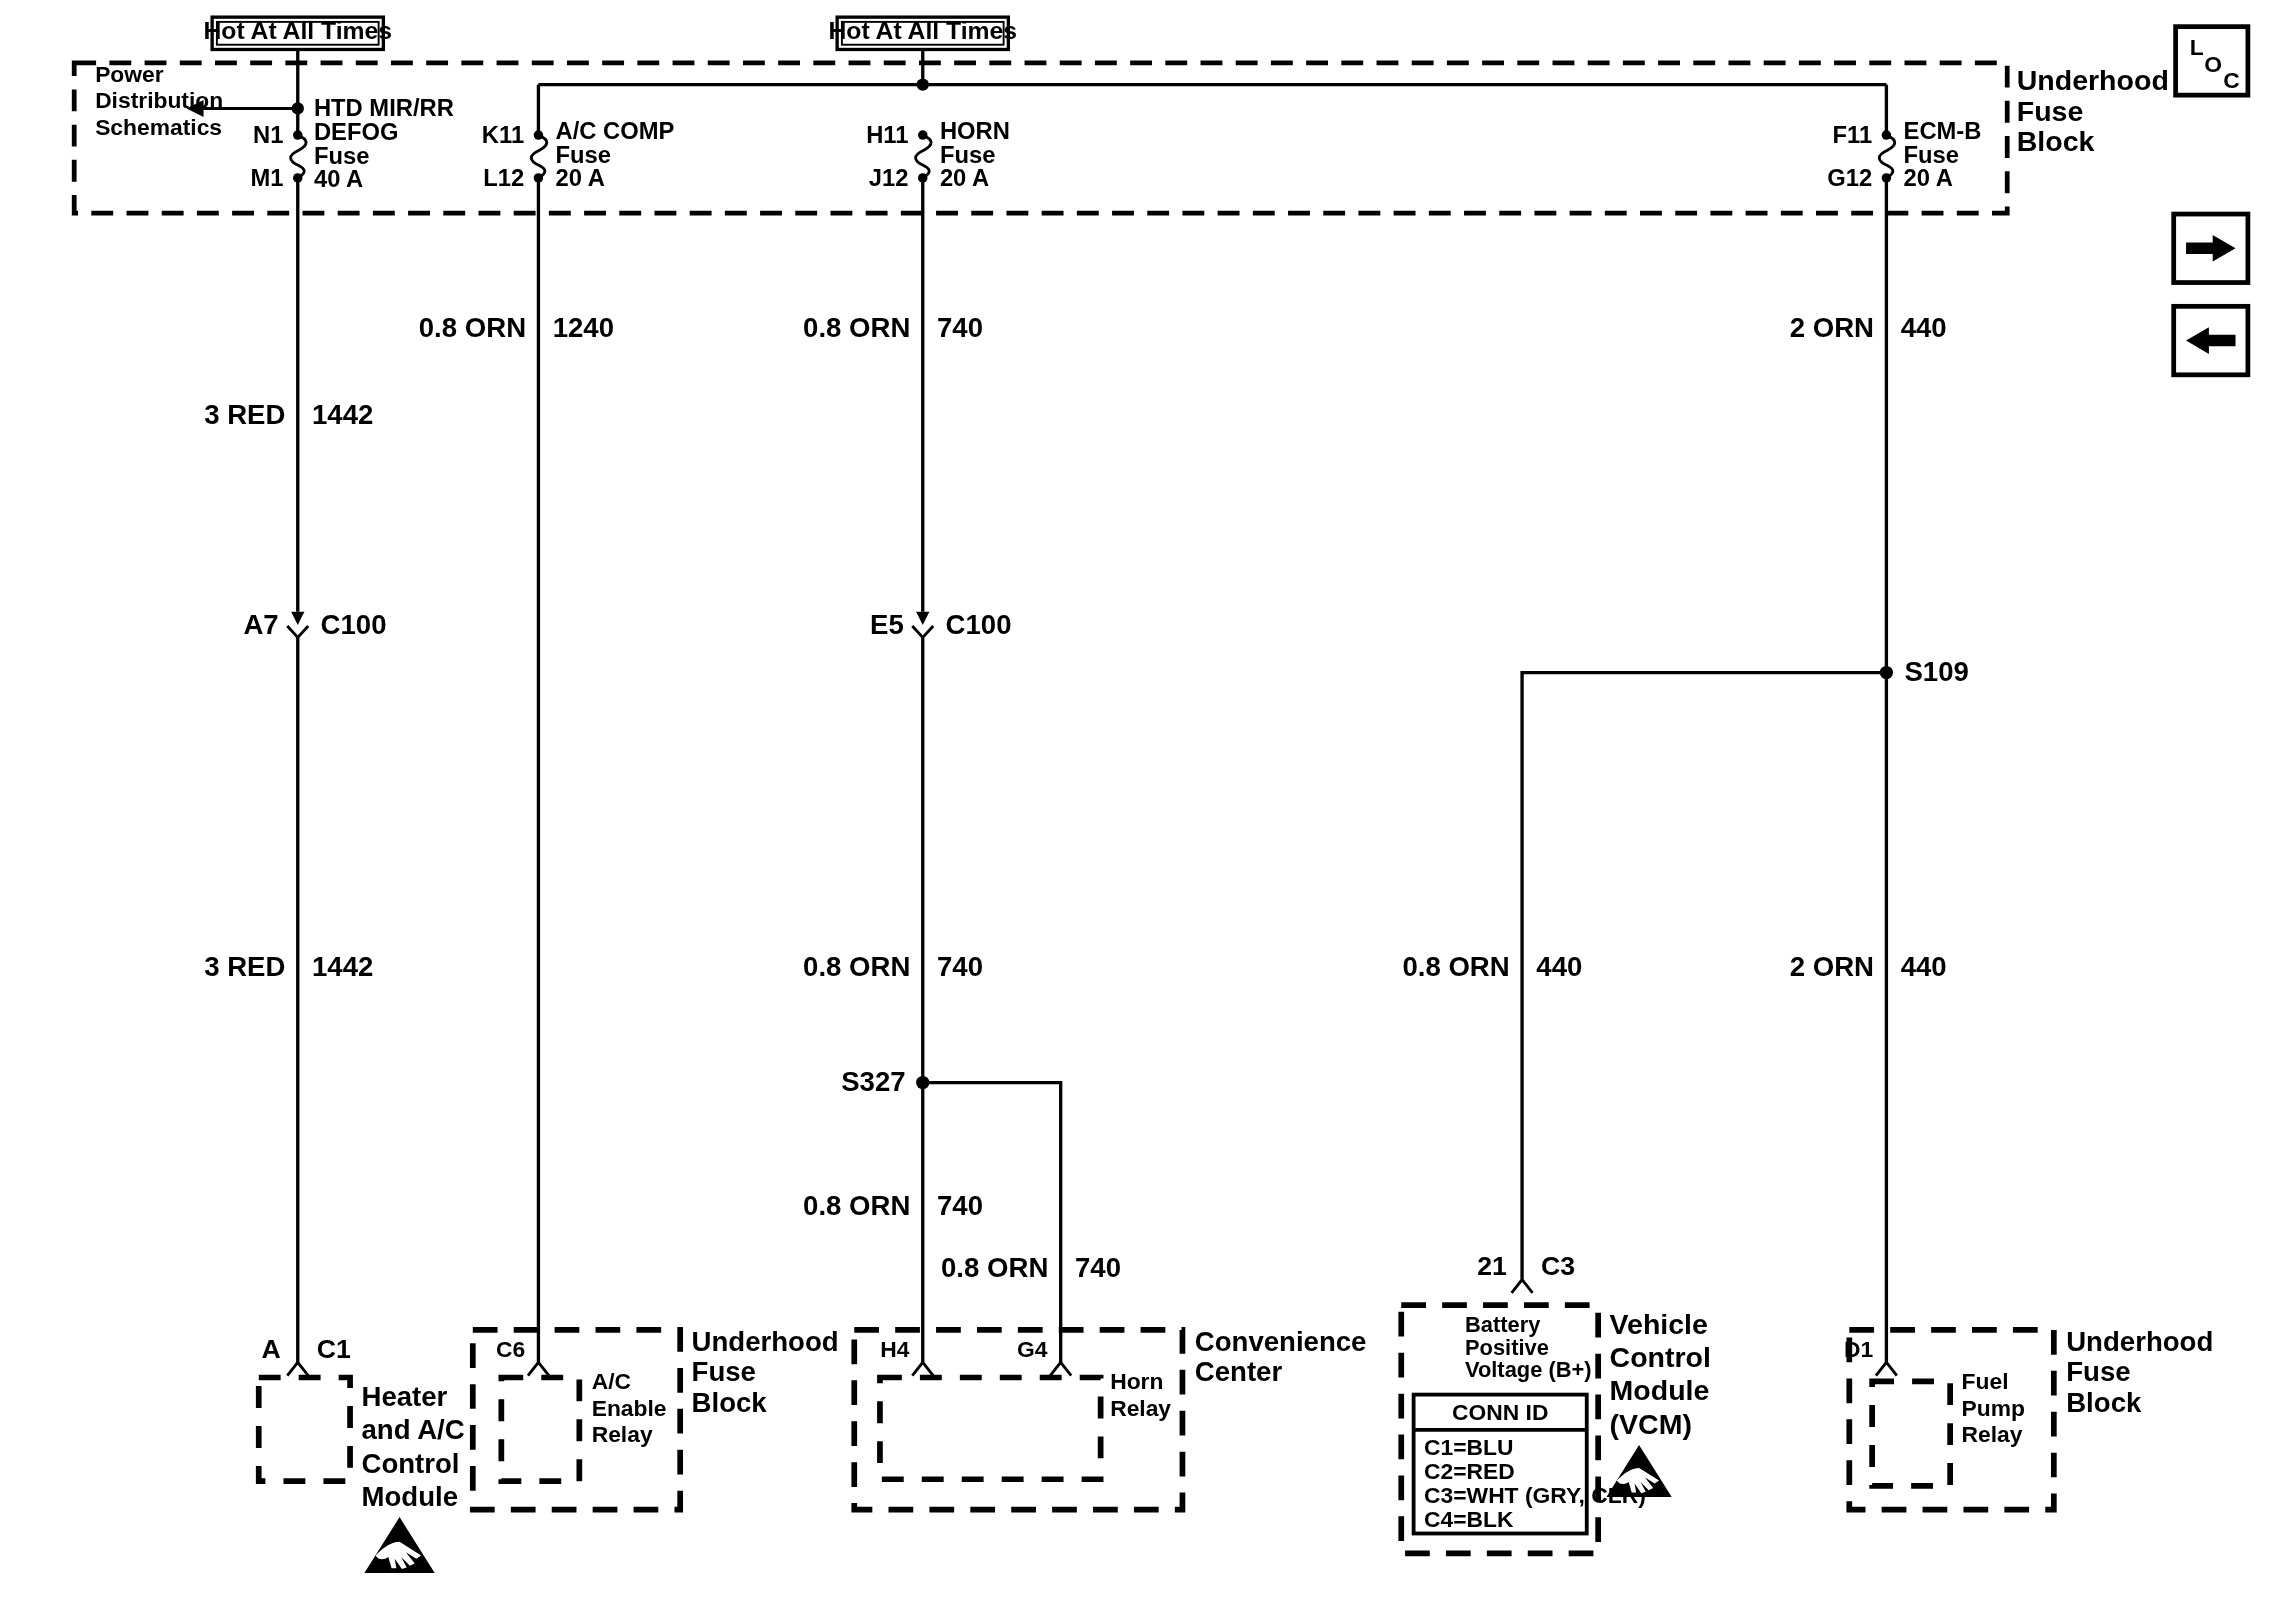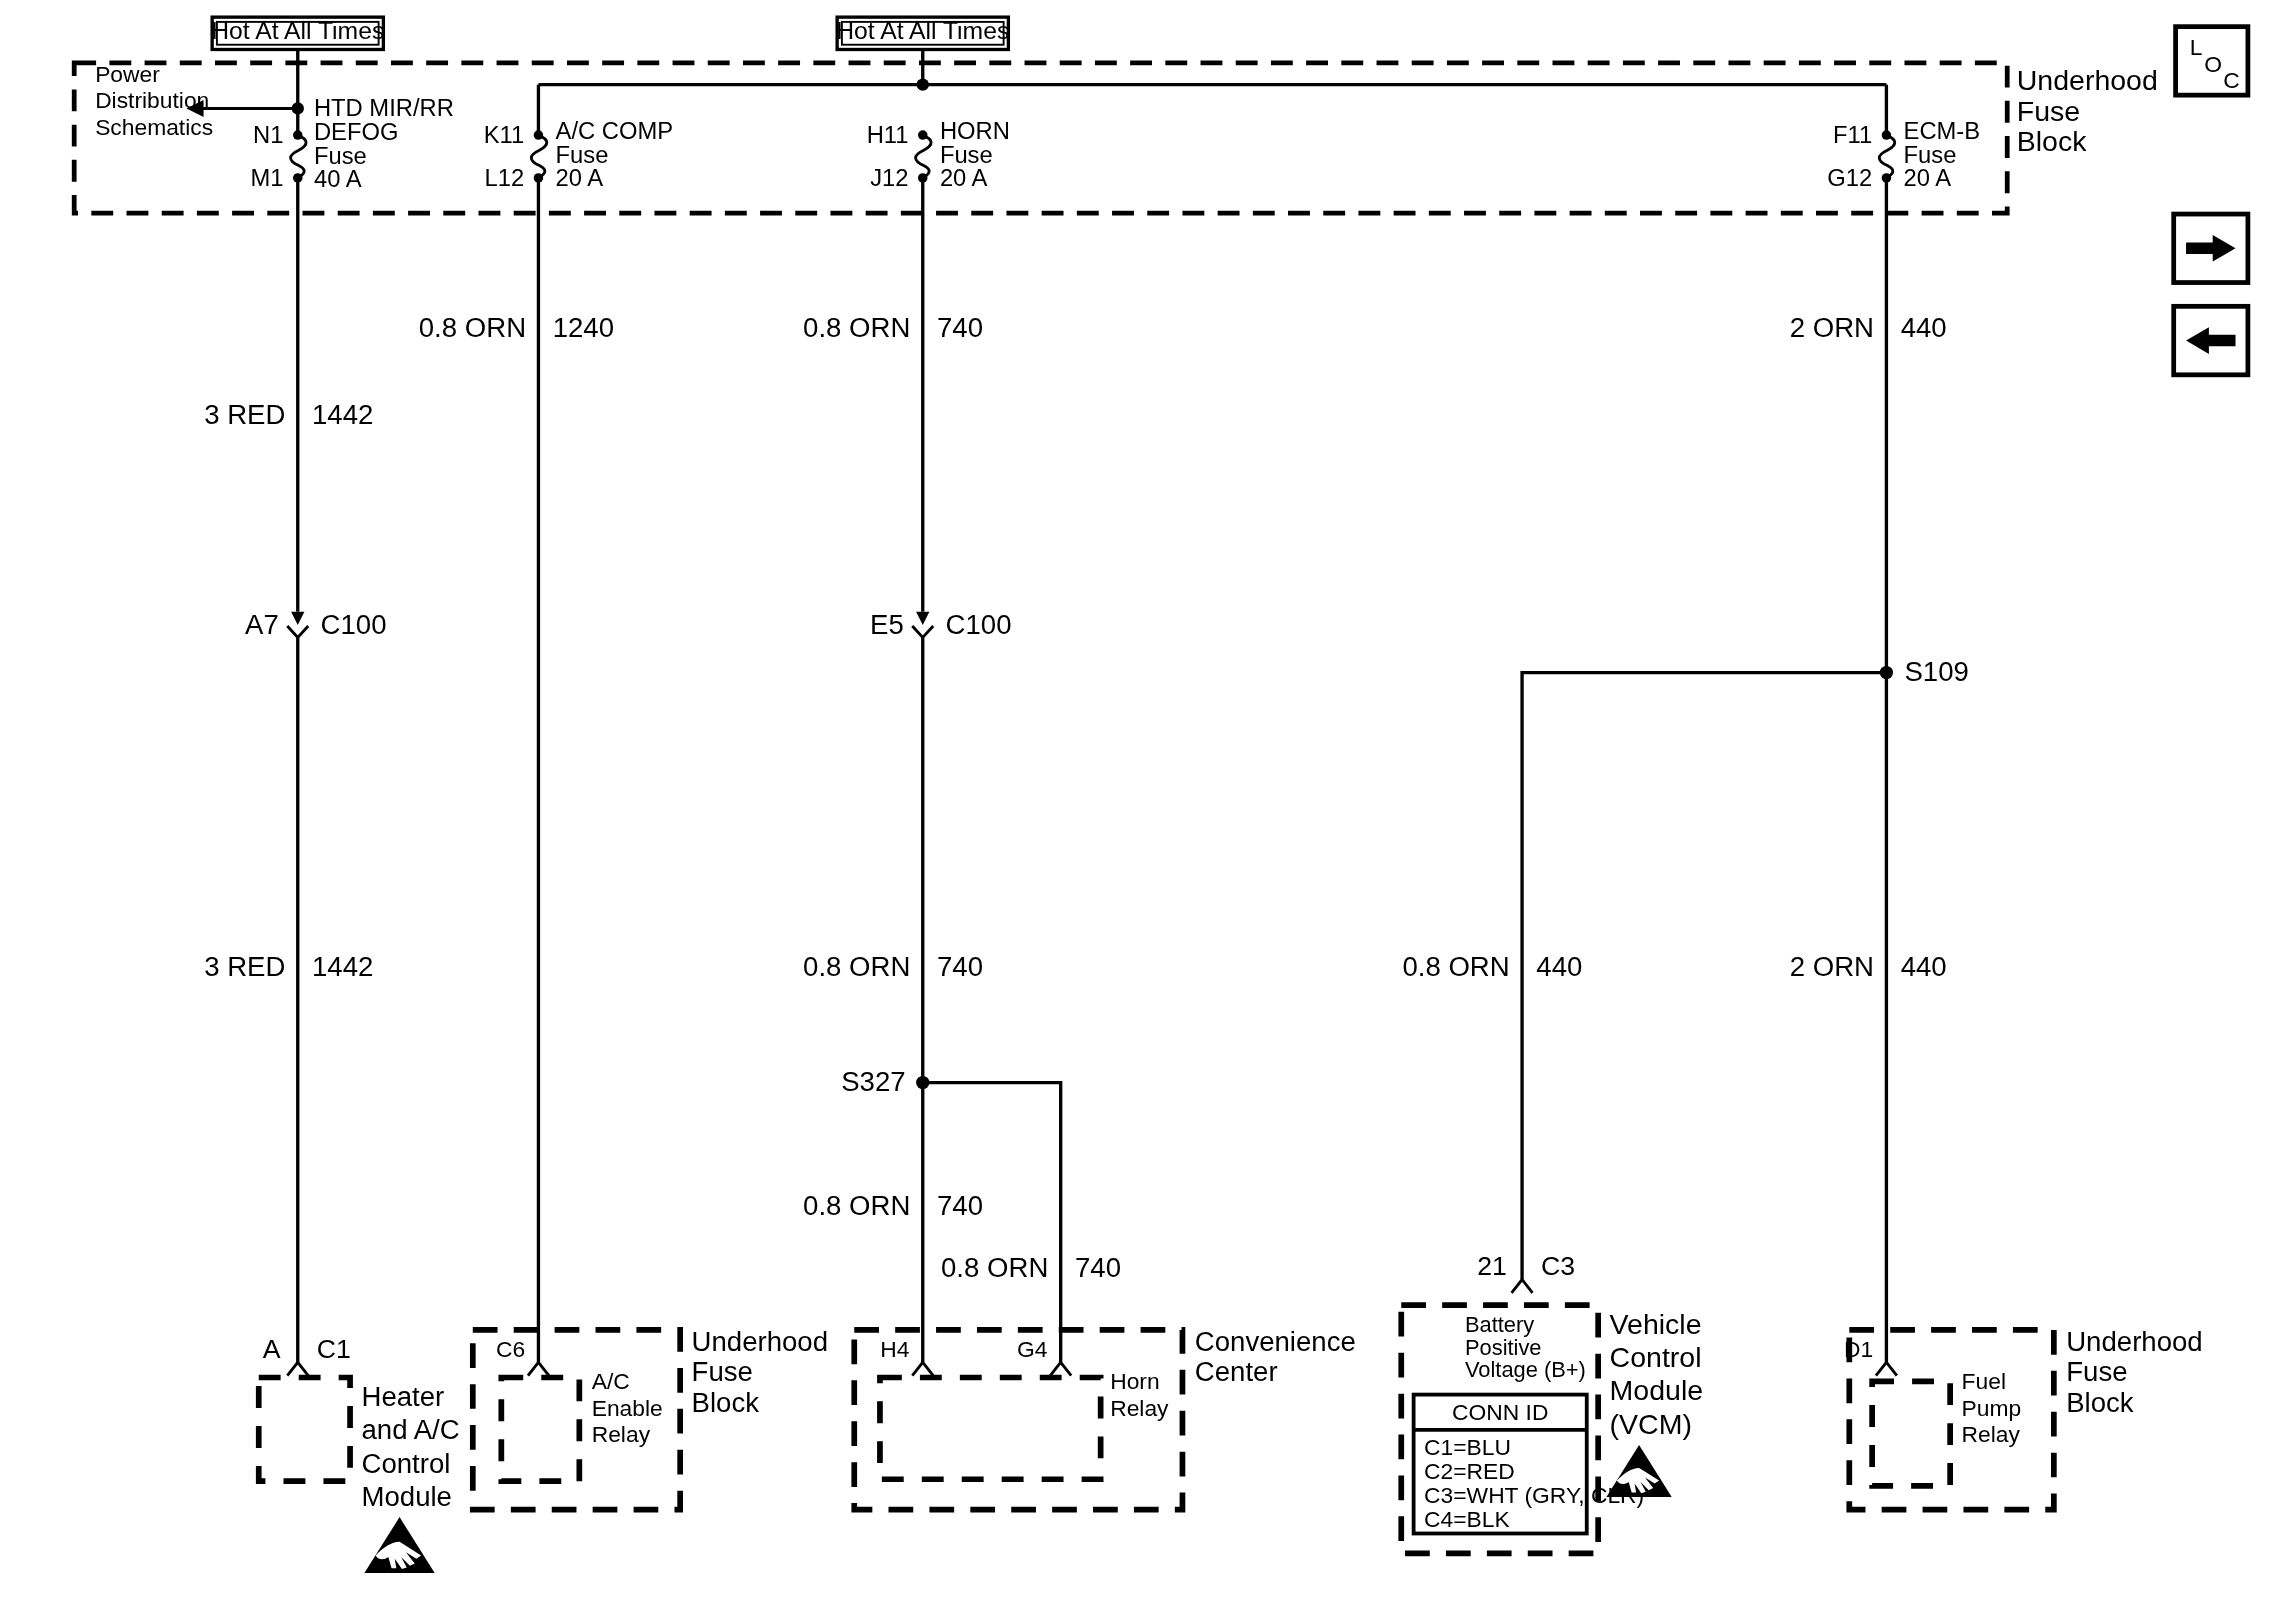"Hot At All Times" .stage { font-weight: none -> bold }
